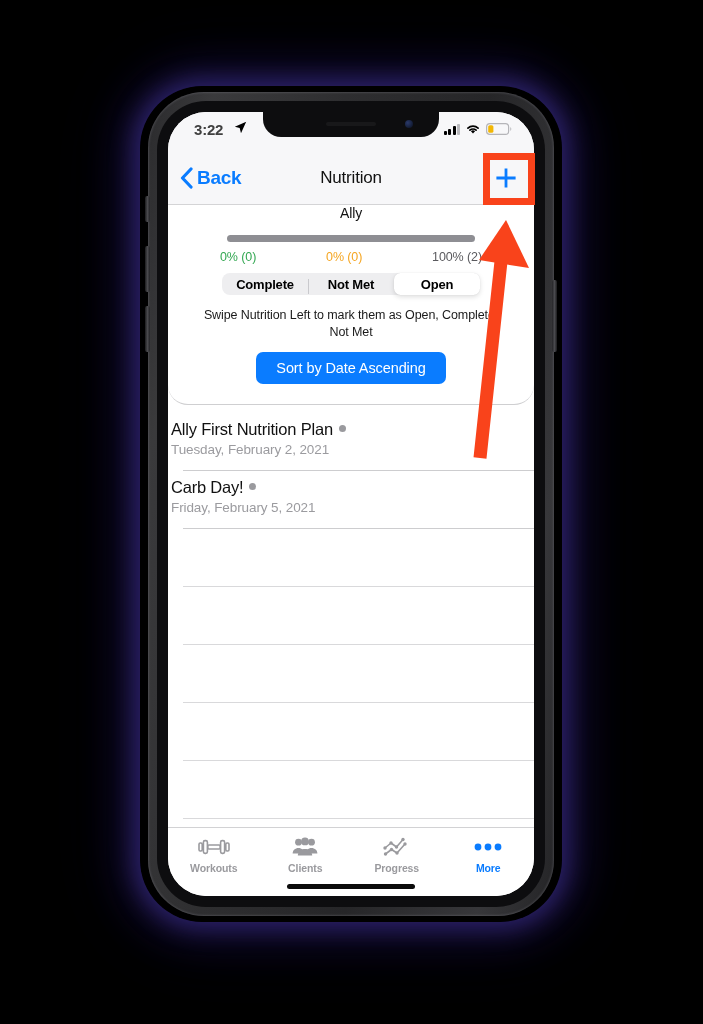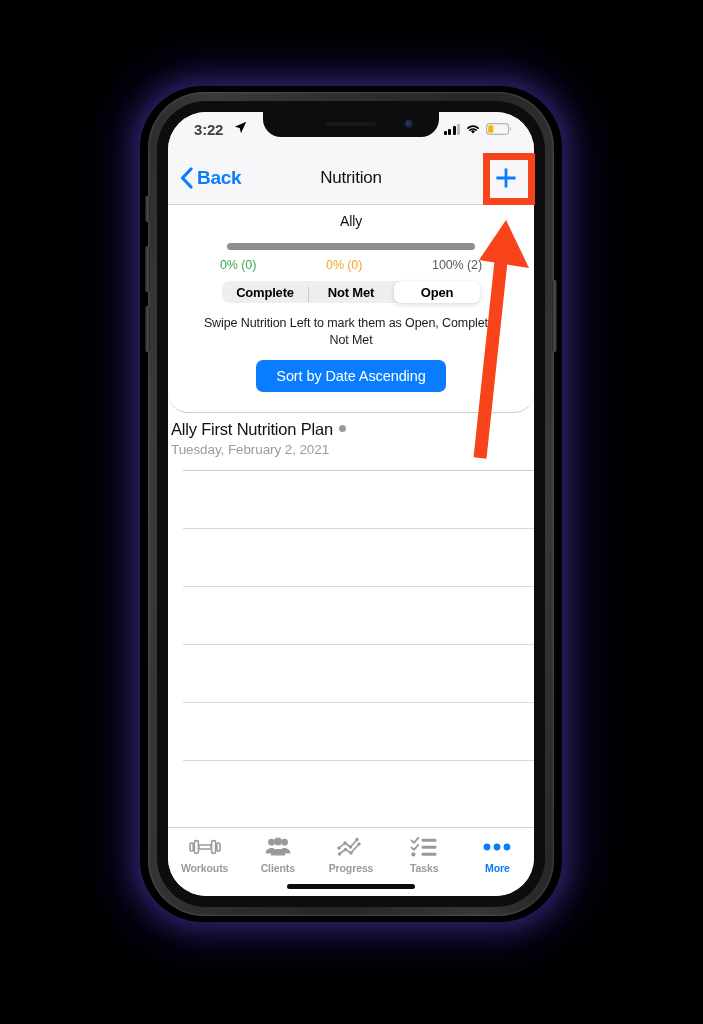"Ally" #header-area { top: 92px -> 84px }
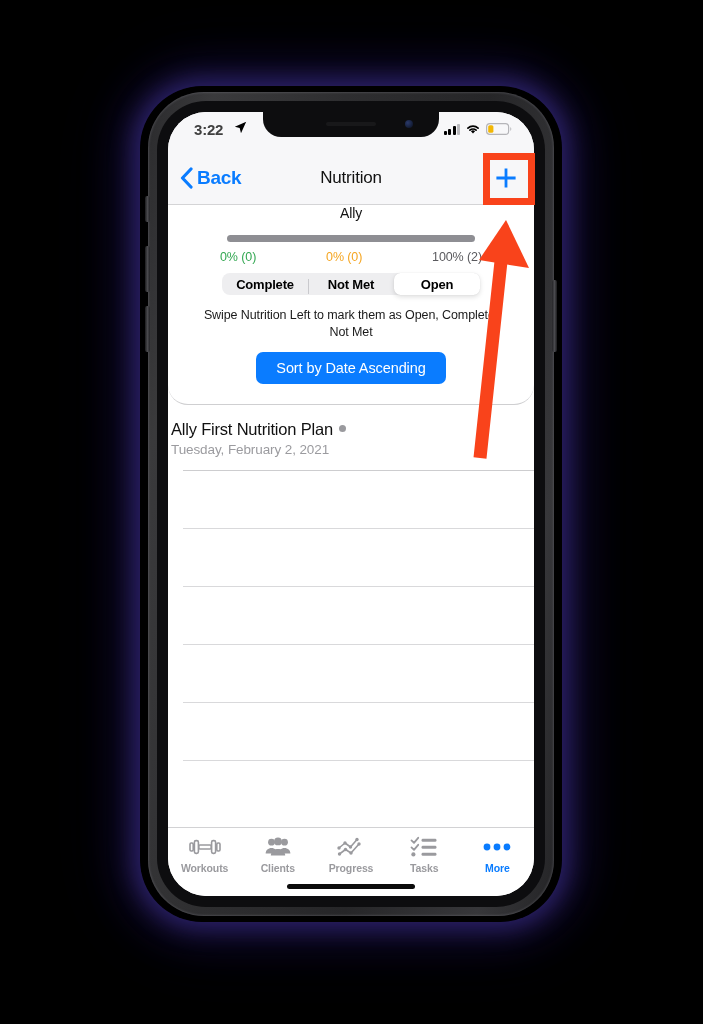"Carb Day!" div.list-row { html: none -> <div> <div><span>Carb Day!</span><span></span></div> <div>Friday, February 5, 2021</div> </div> }
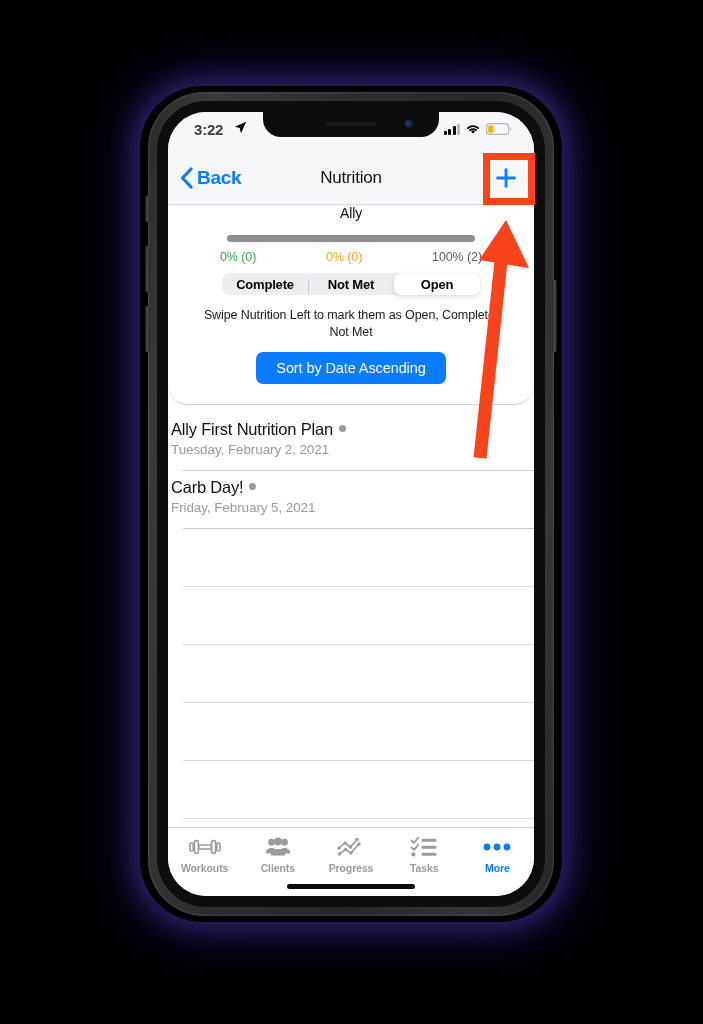"Tasks" div.tab { html: <div> <span> <svg> <g> <path></path> <path></path> </g> <circle></circle> <g> <rect></rect> <rect></rect> <rect></rect> </g> </svg> </span> <span>Tasks</span> </div> -> none }
